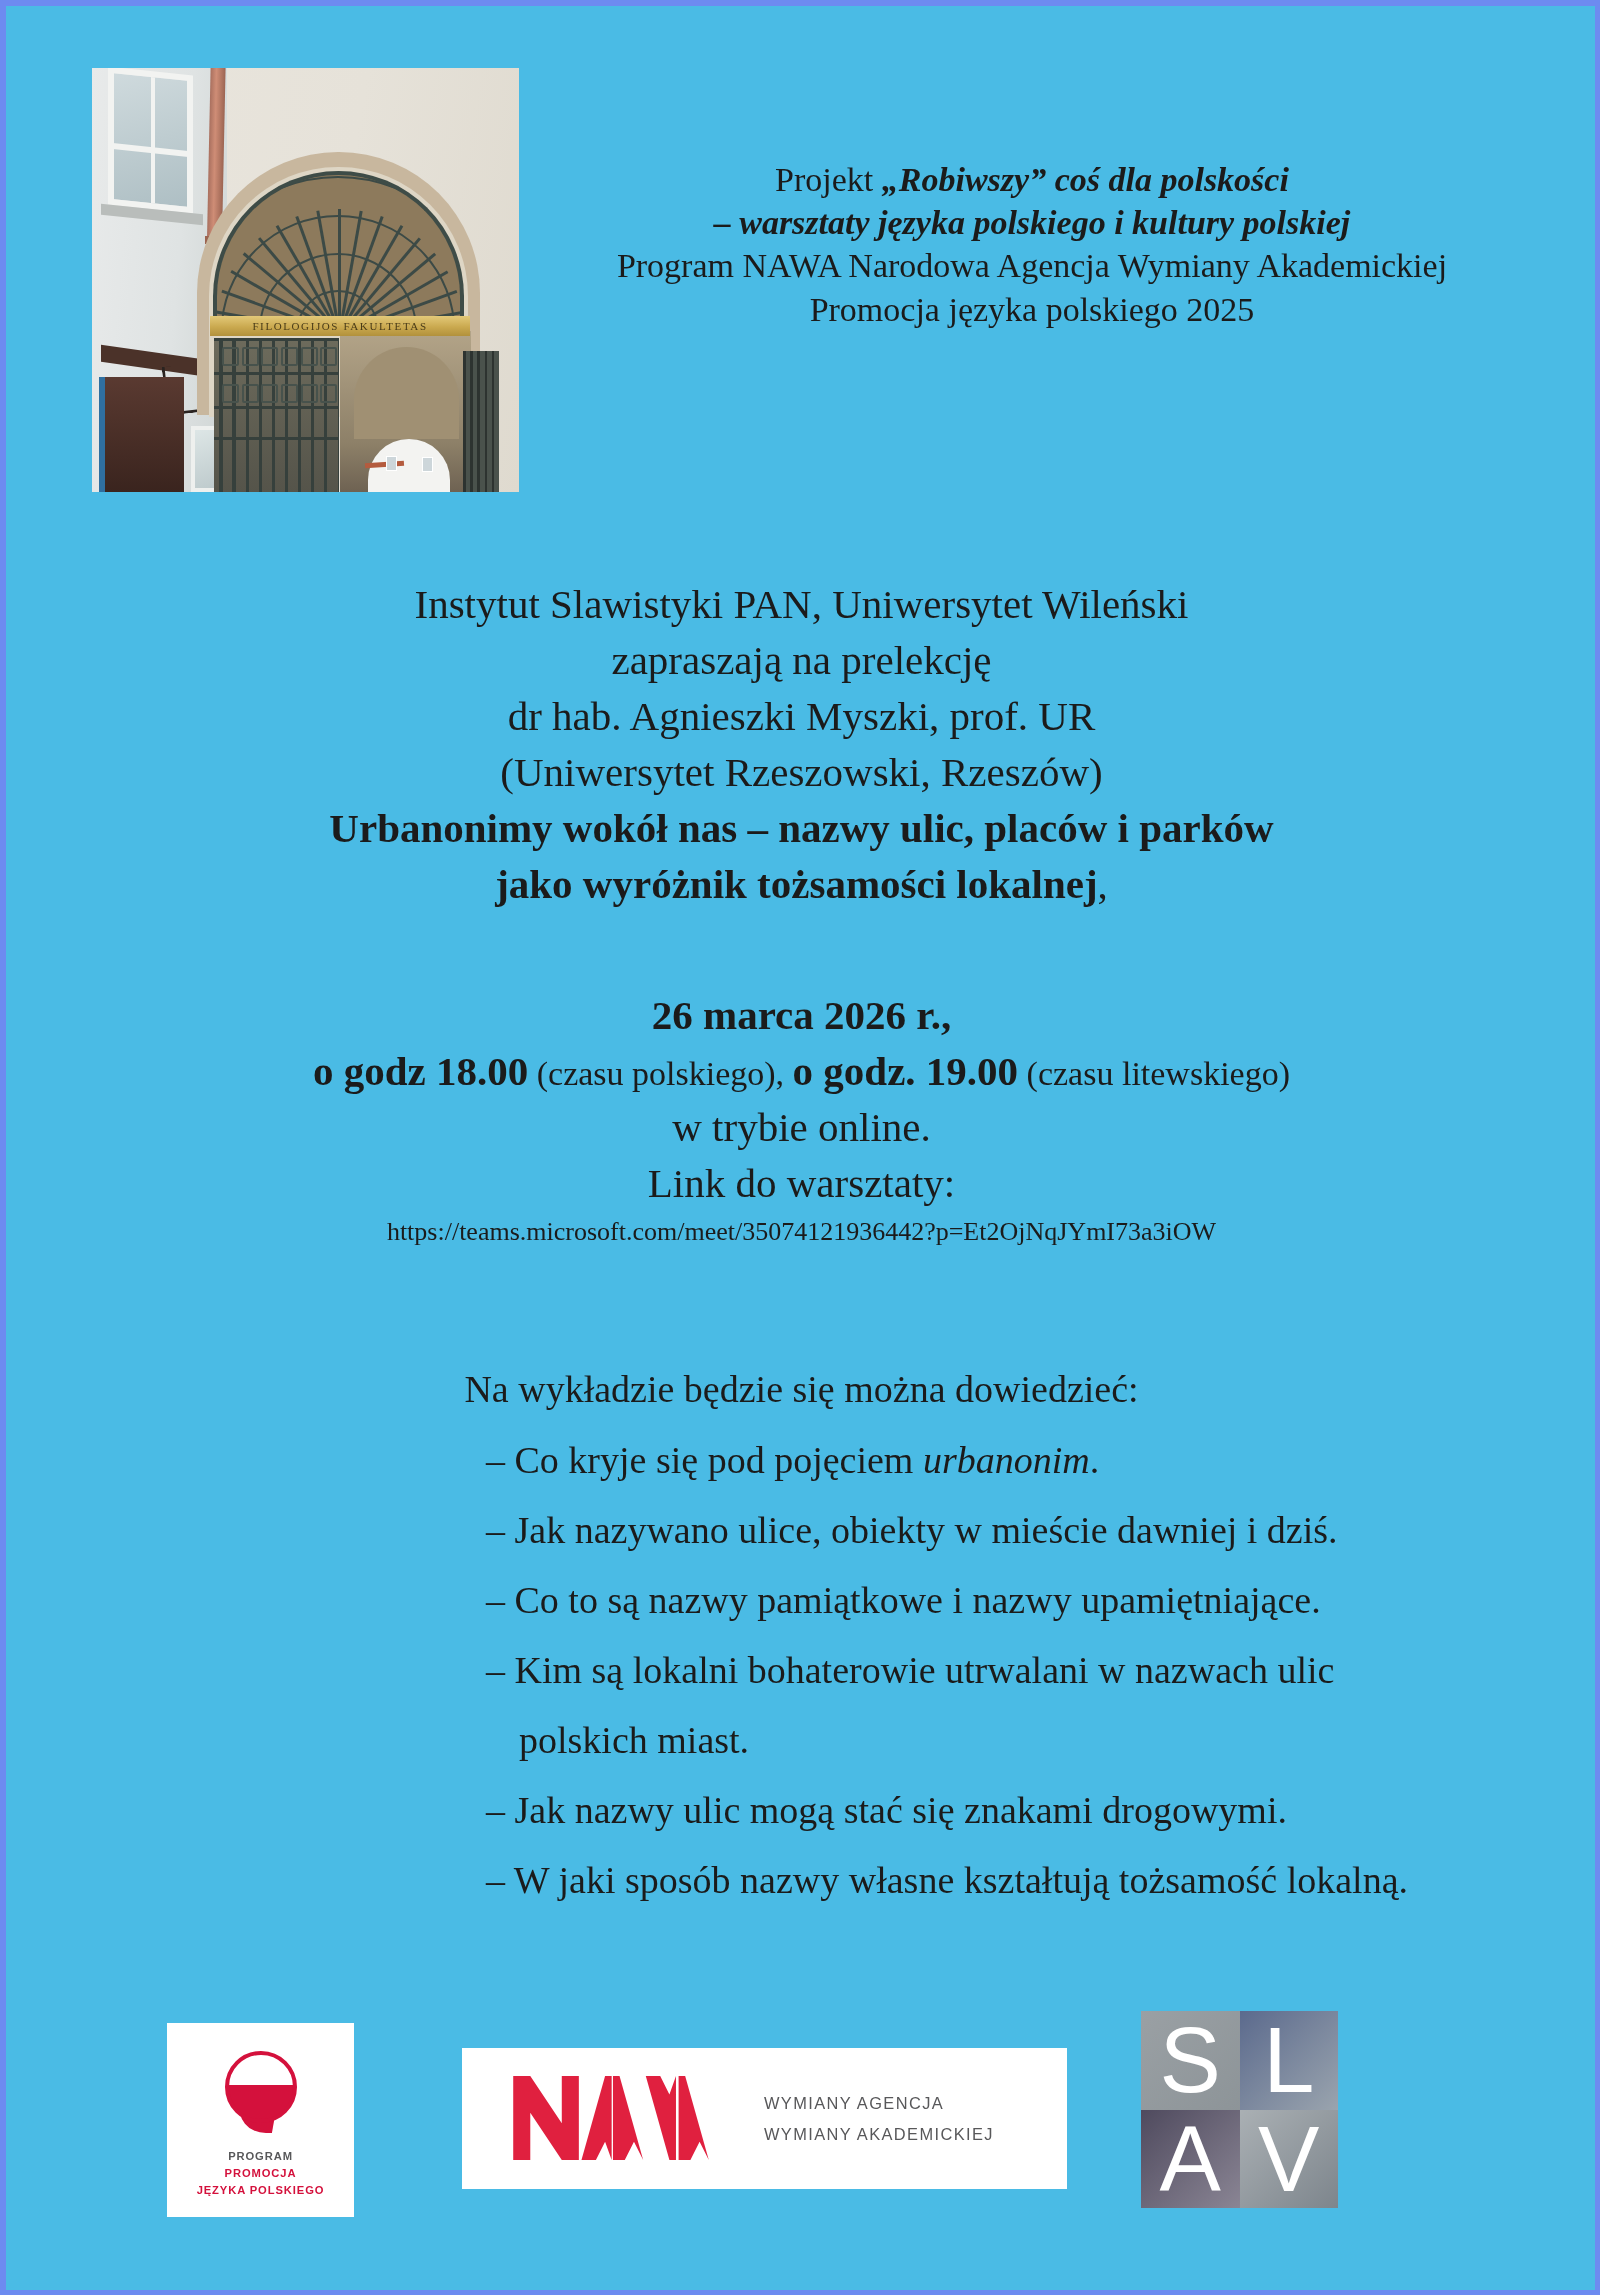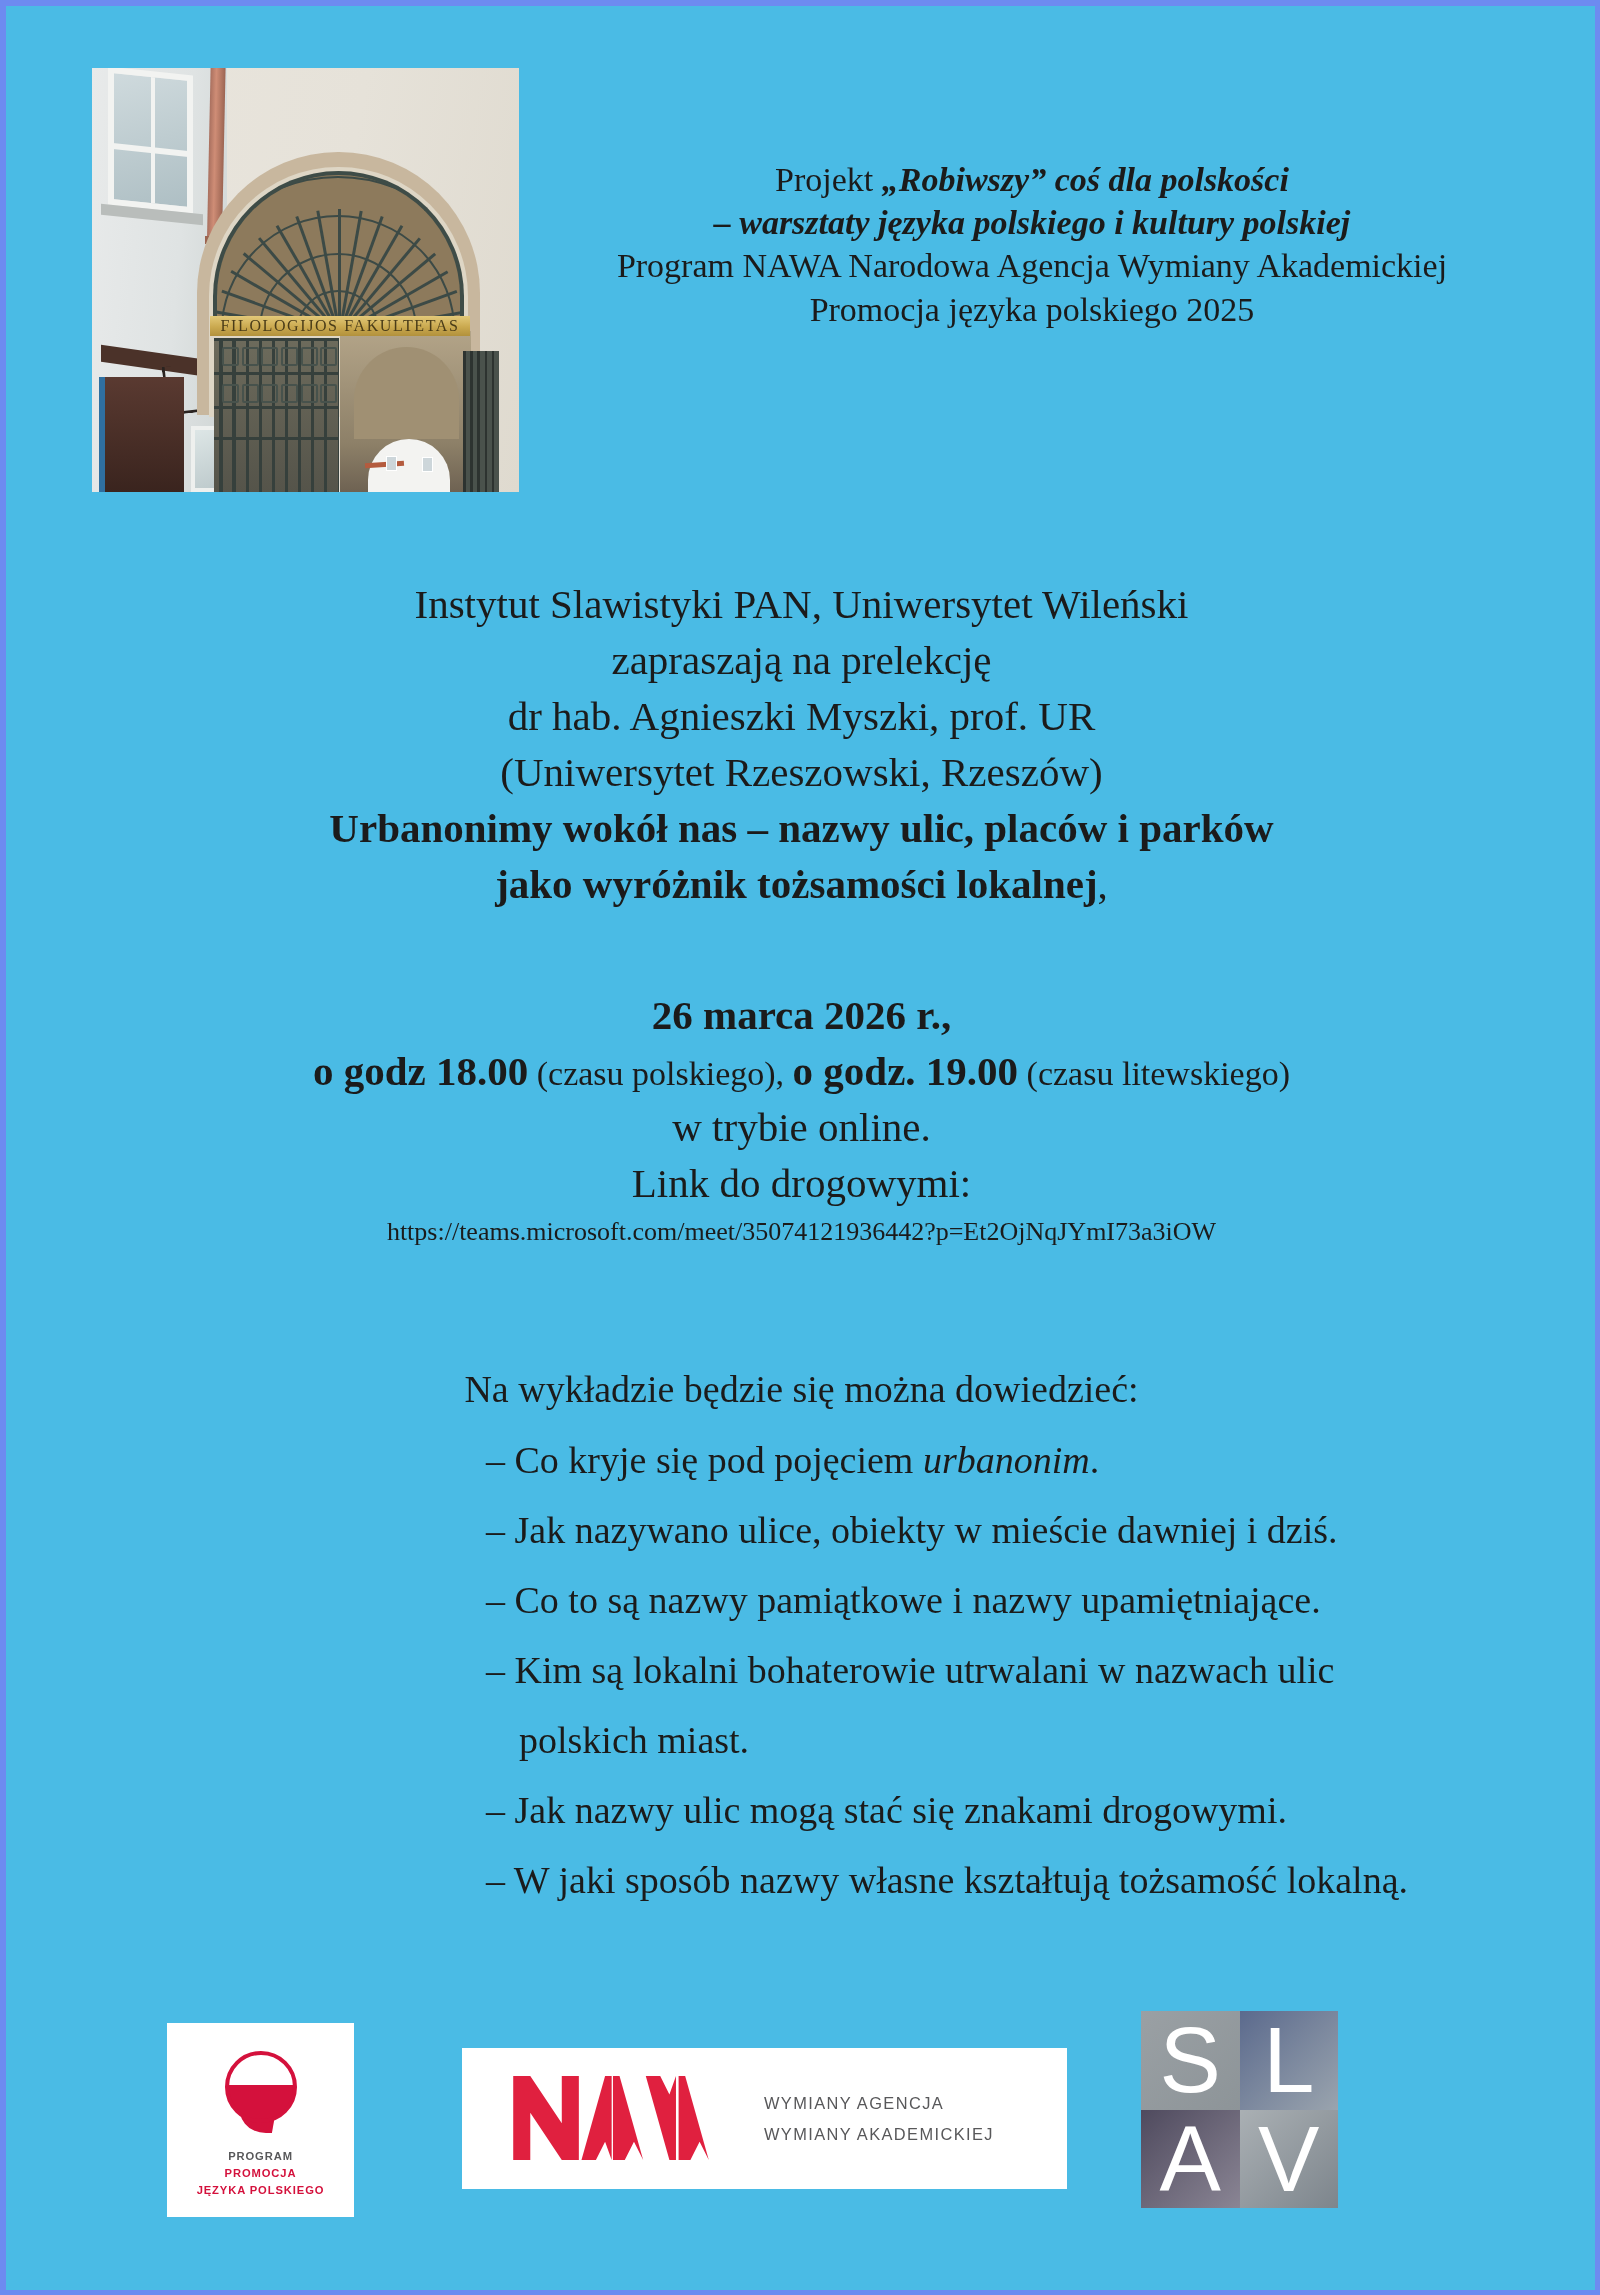"FILOLOGIJOS FAKULTETAS" .ph-plaque span { font-size: 16px -> 11px }
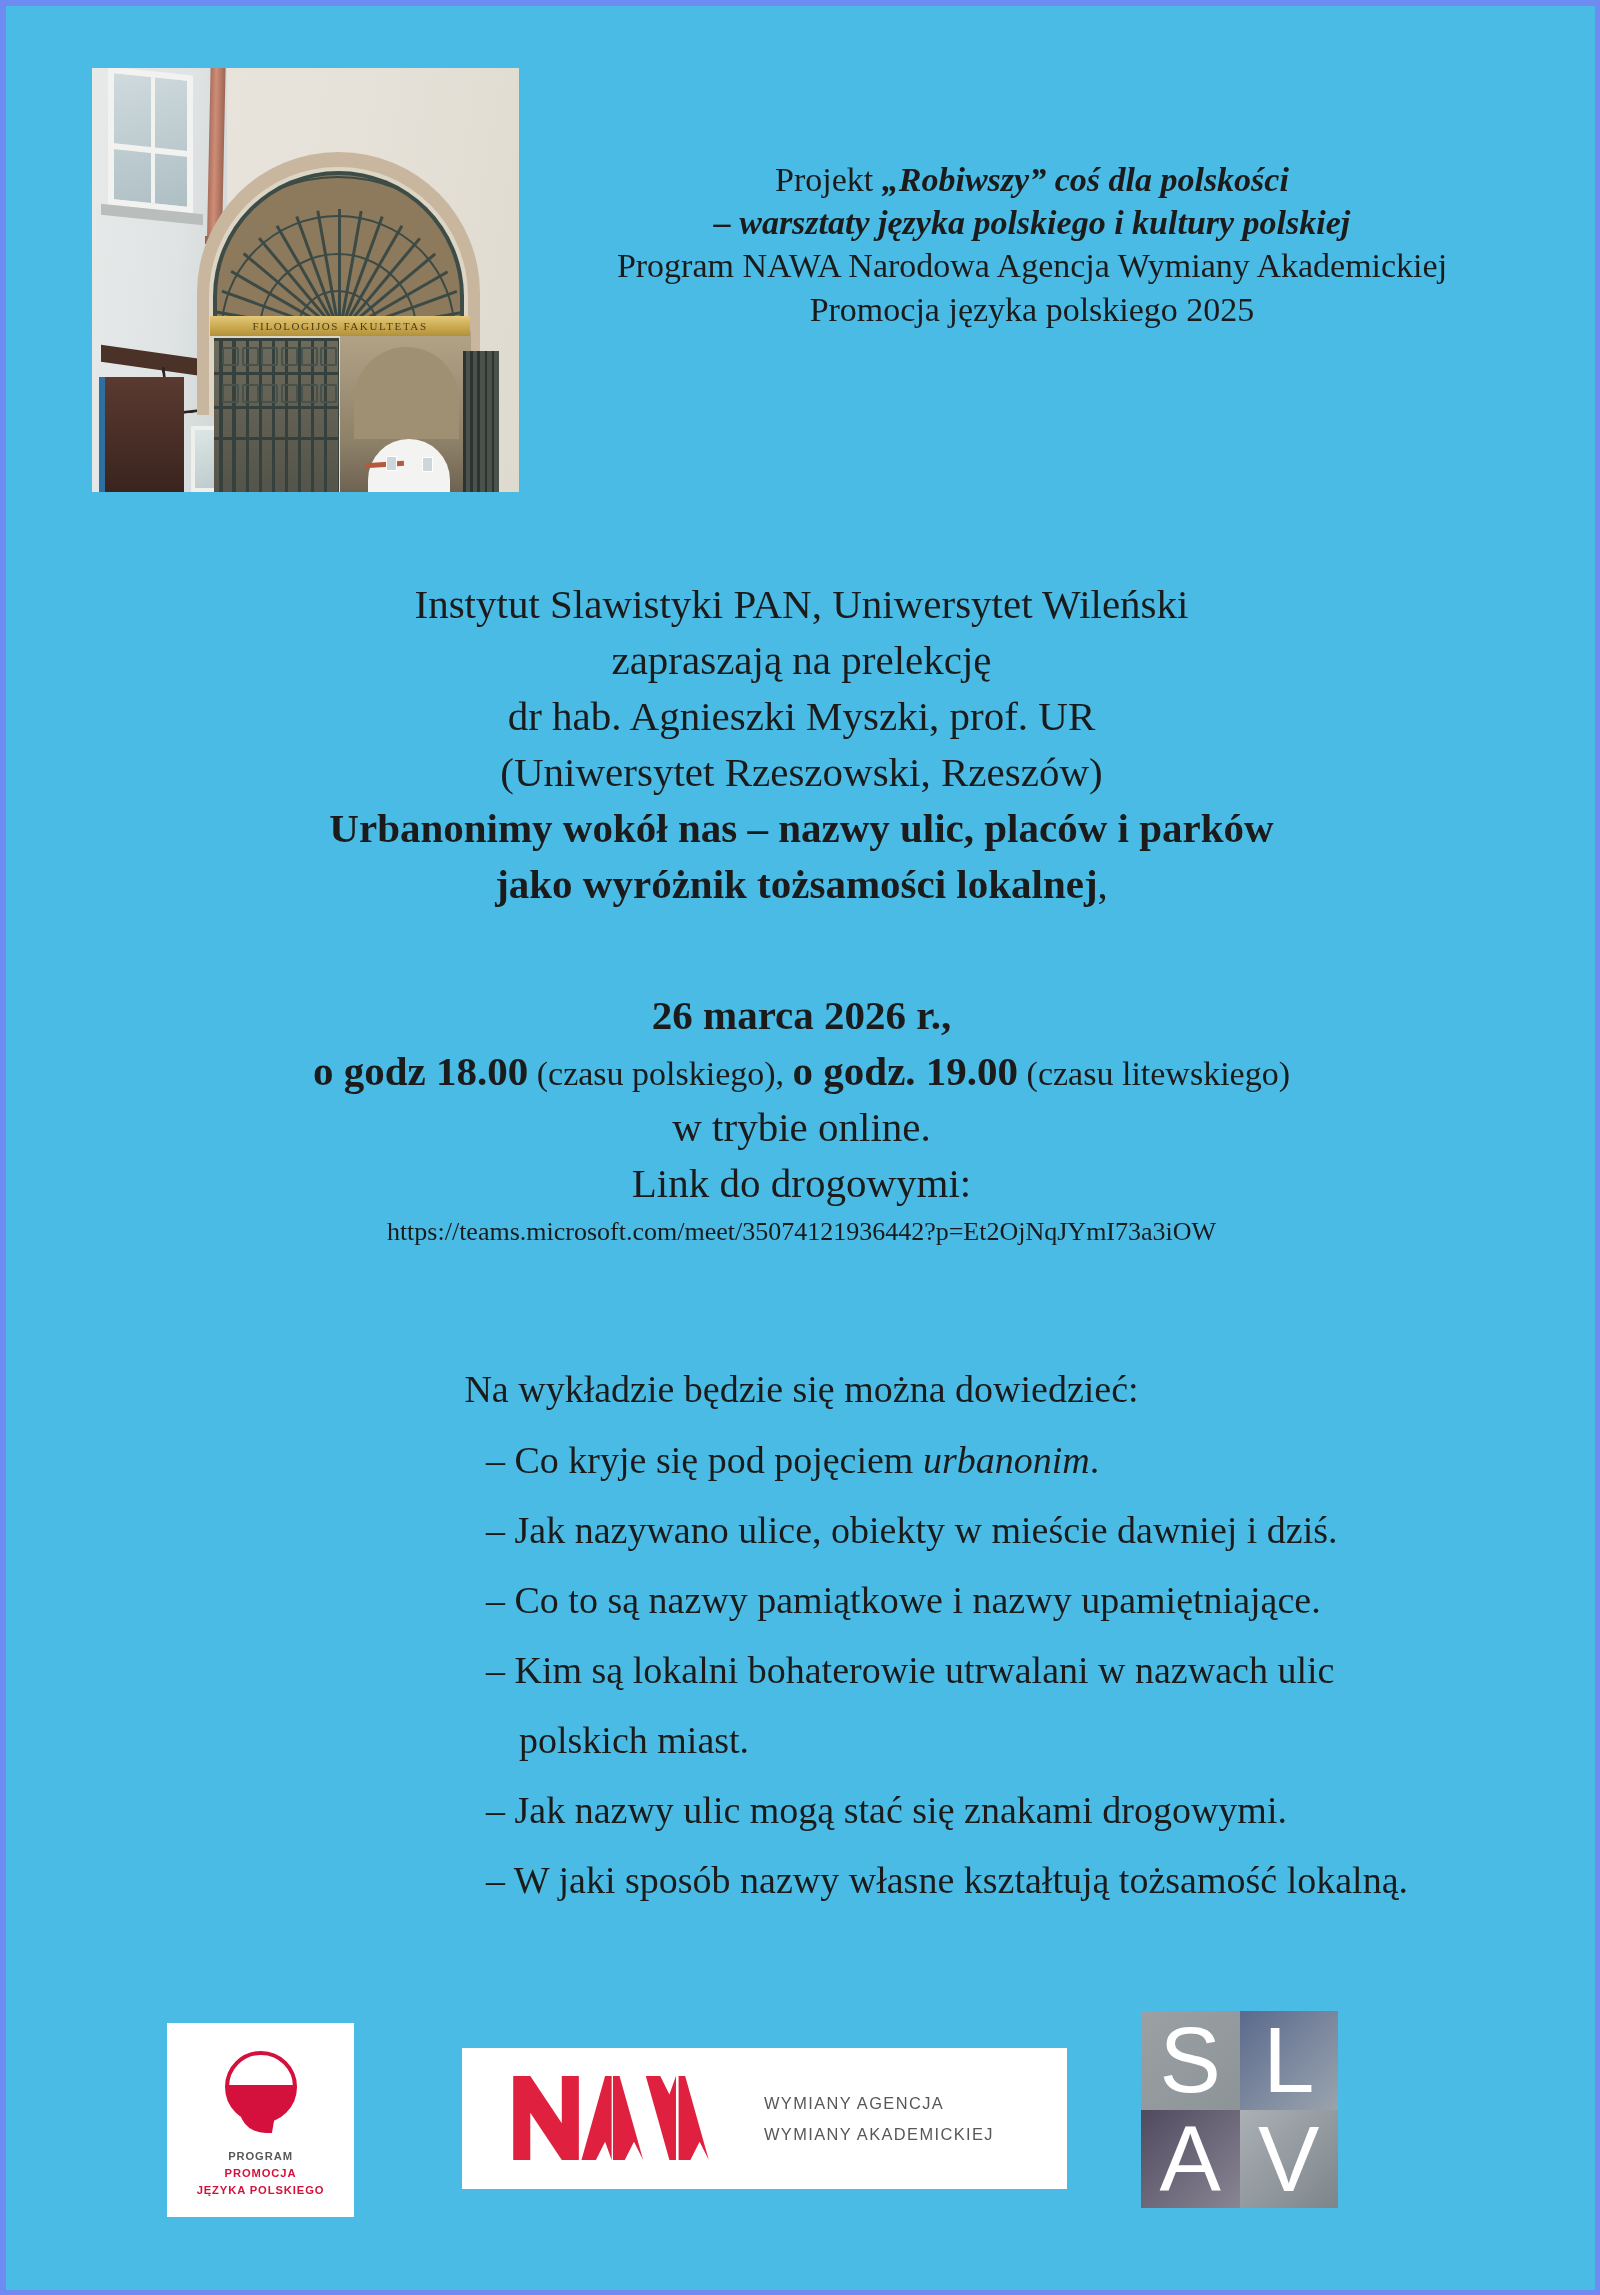"Link do drogowymi:" div.d-plain { text: drogowymi -> warsztaty }
